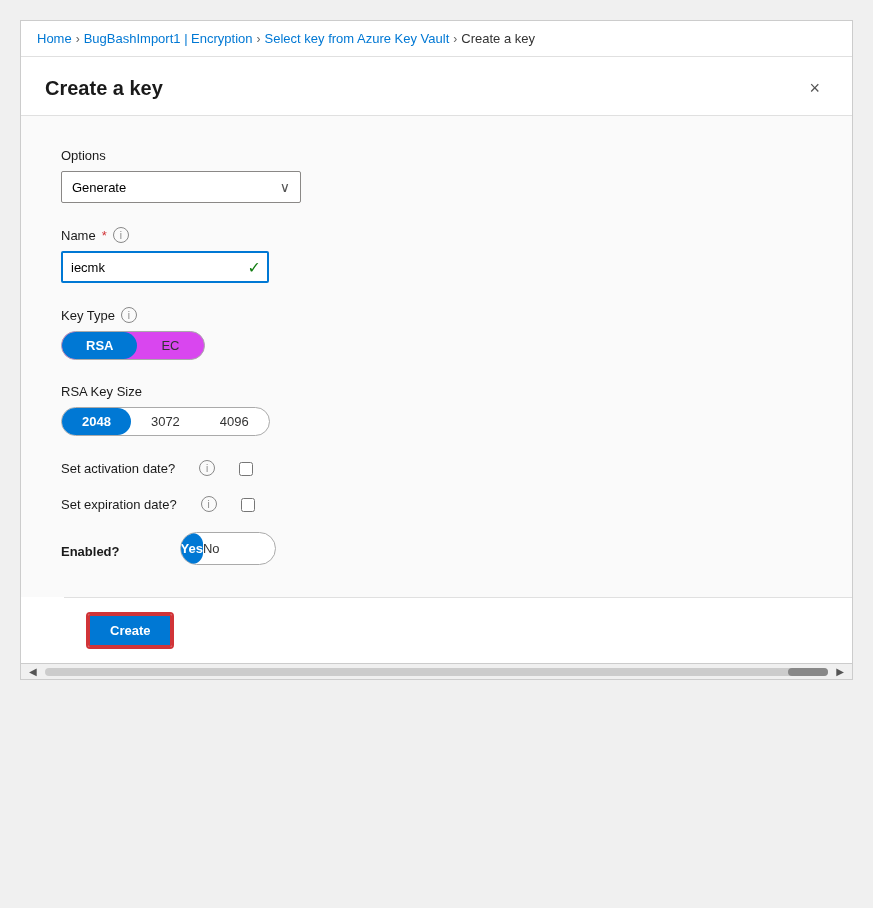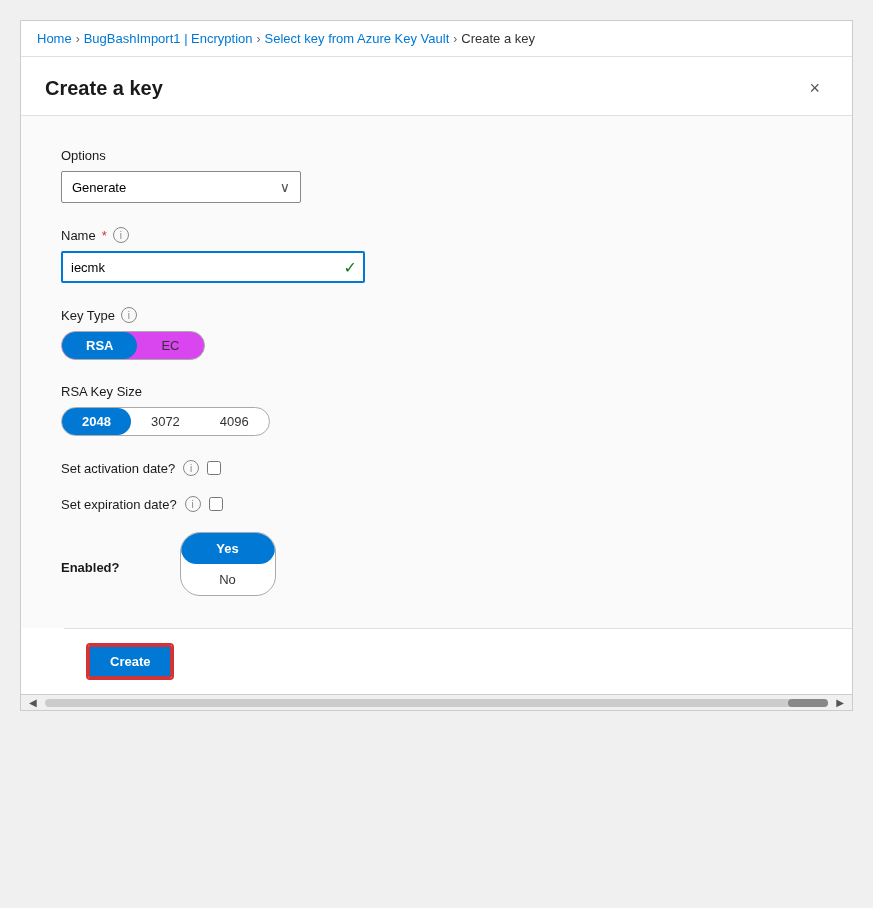"iecmk" .input-wrapper { width: 304px -> 208px }
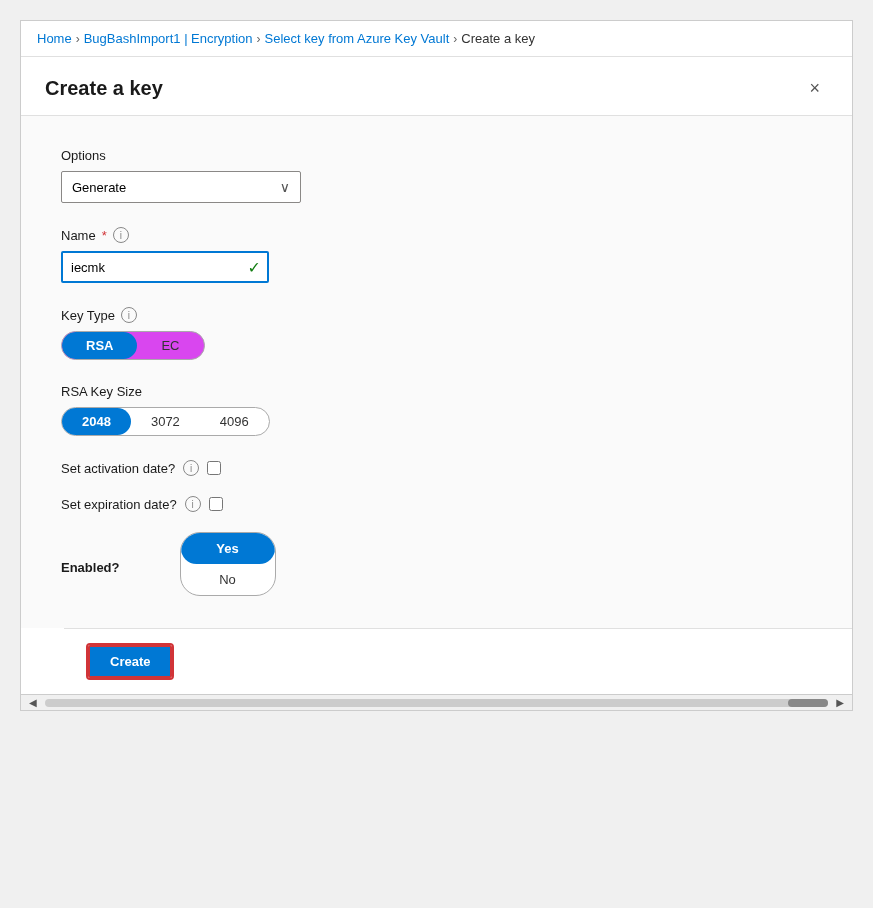"Set activation date?" .checkbox-row { align-items: center -> flex-end; gap: 8px -> 24px }
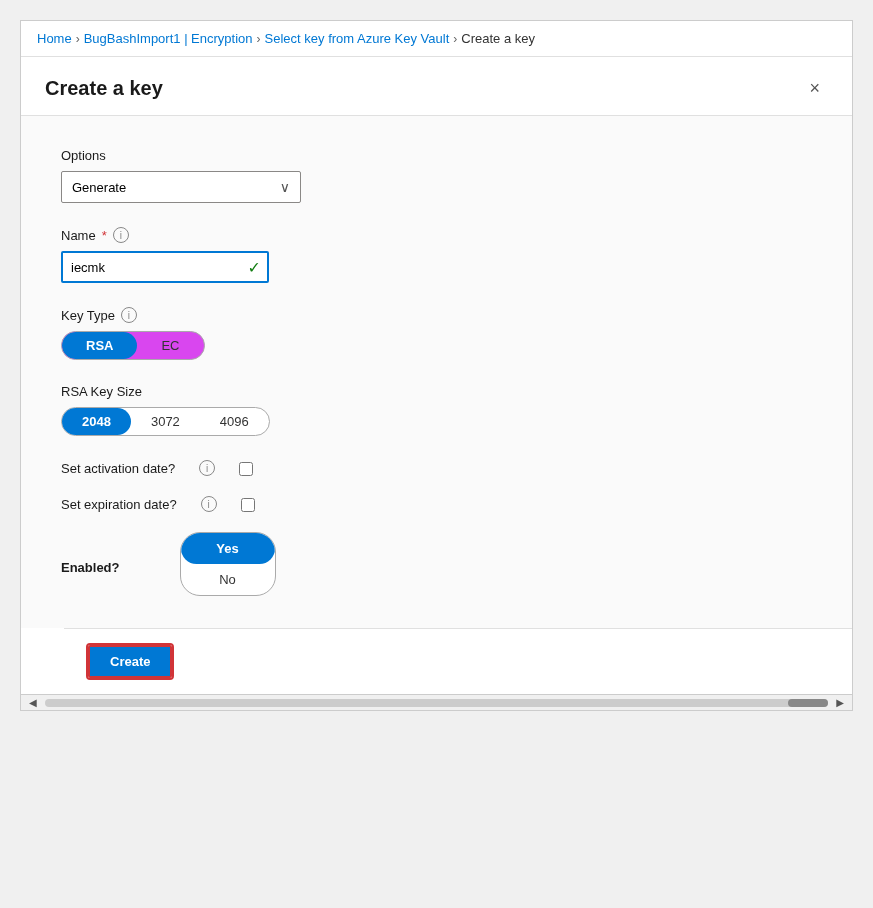"Yes" .enabled-group { flex-direction: column -> row }
